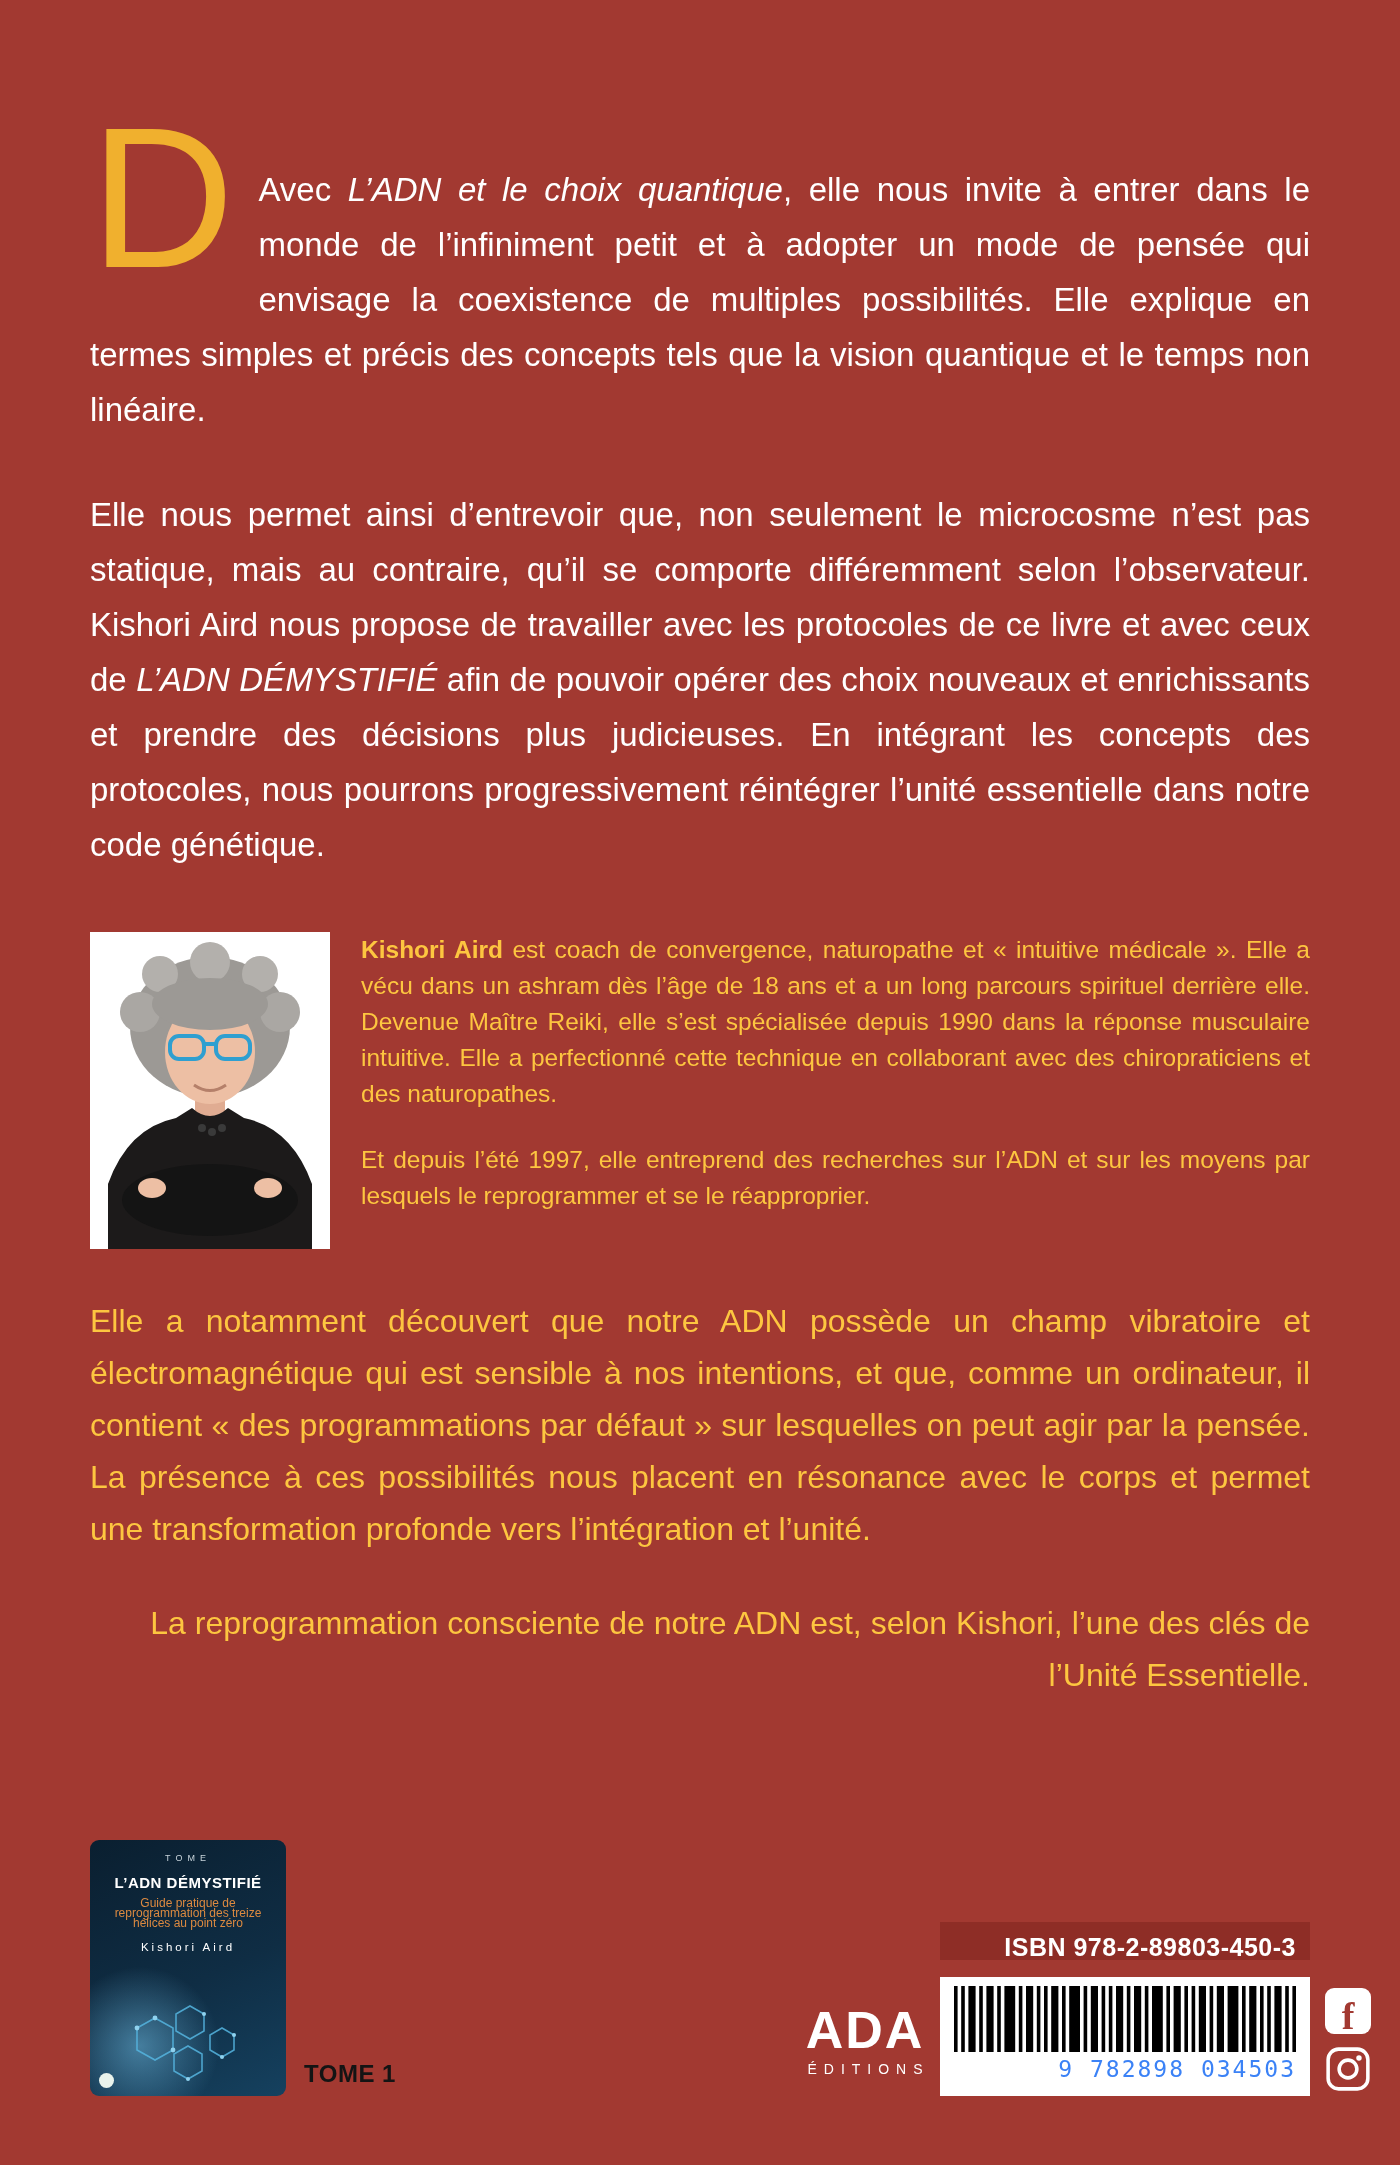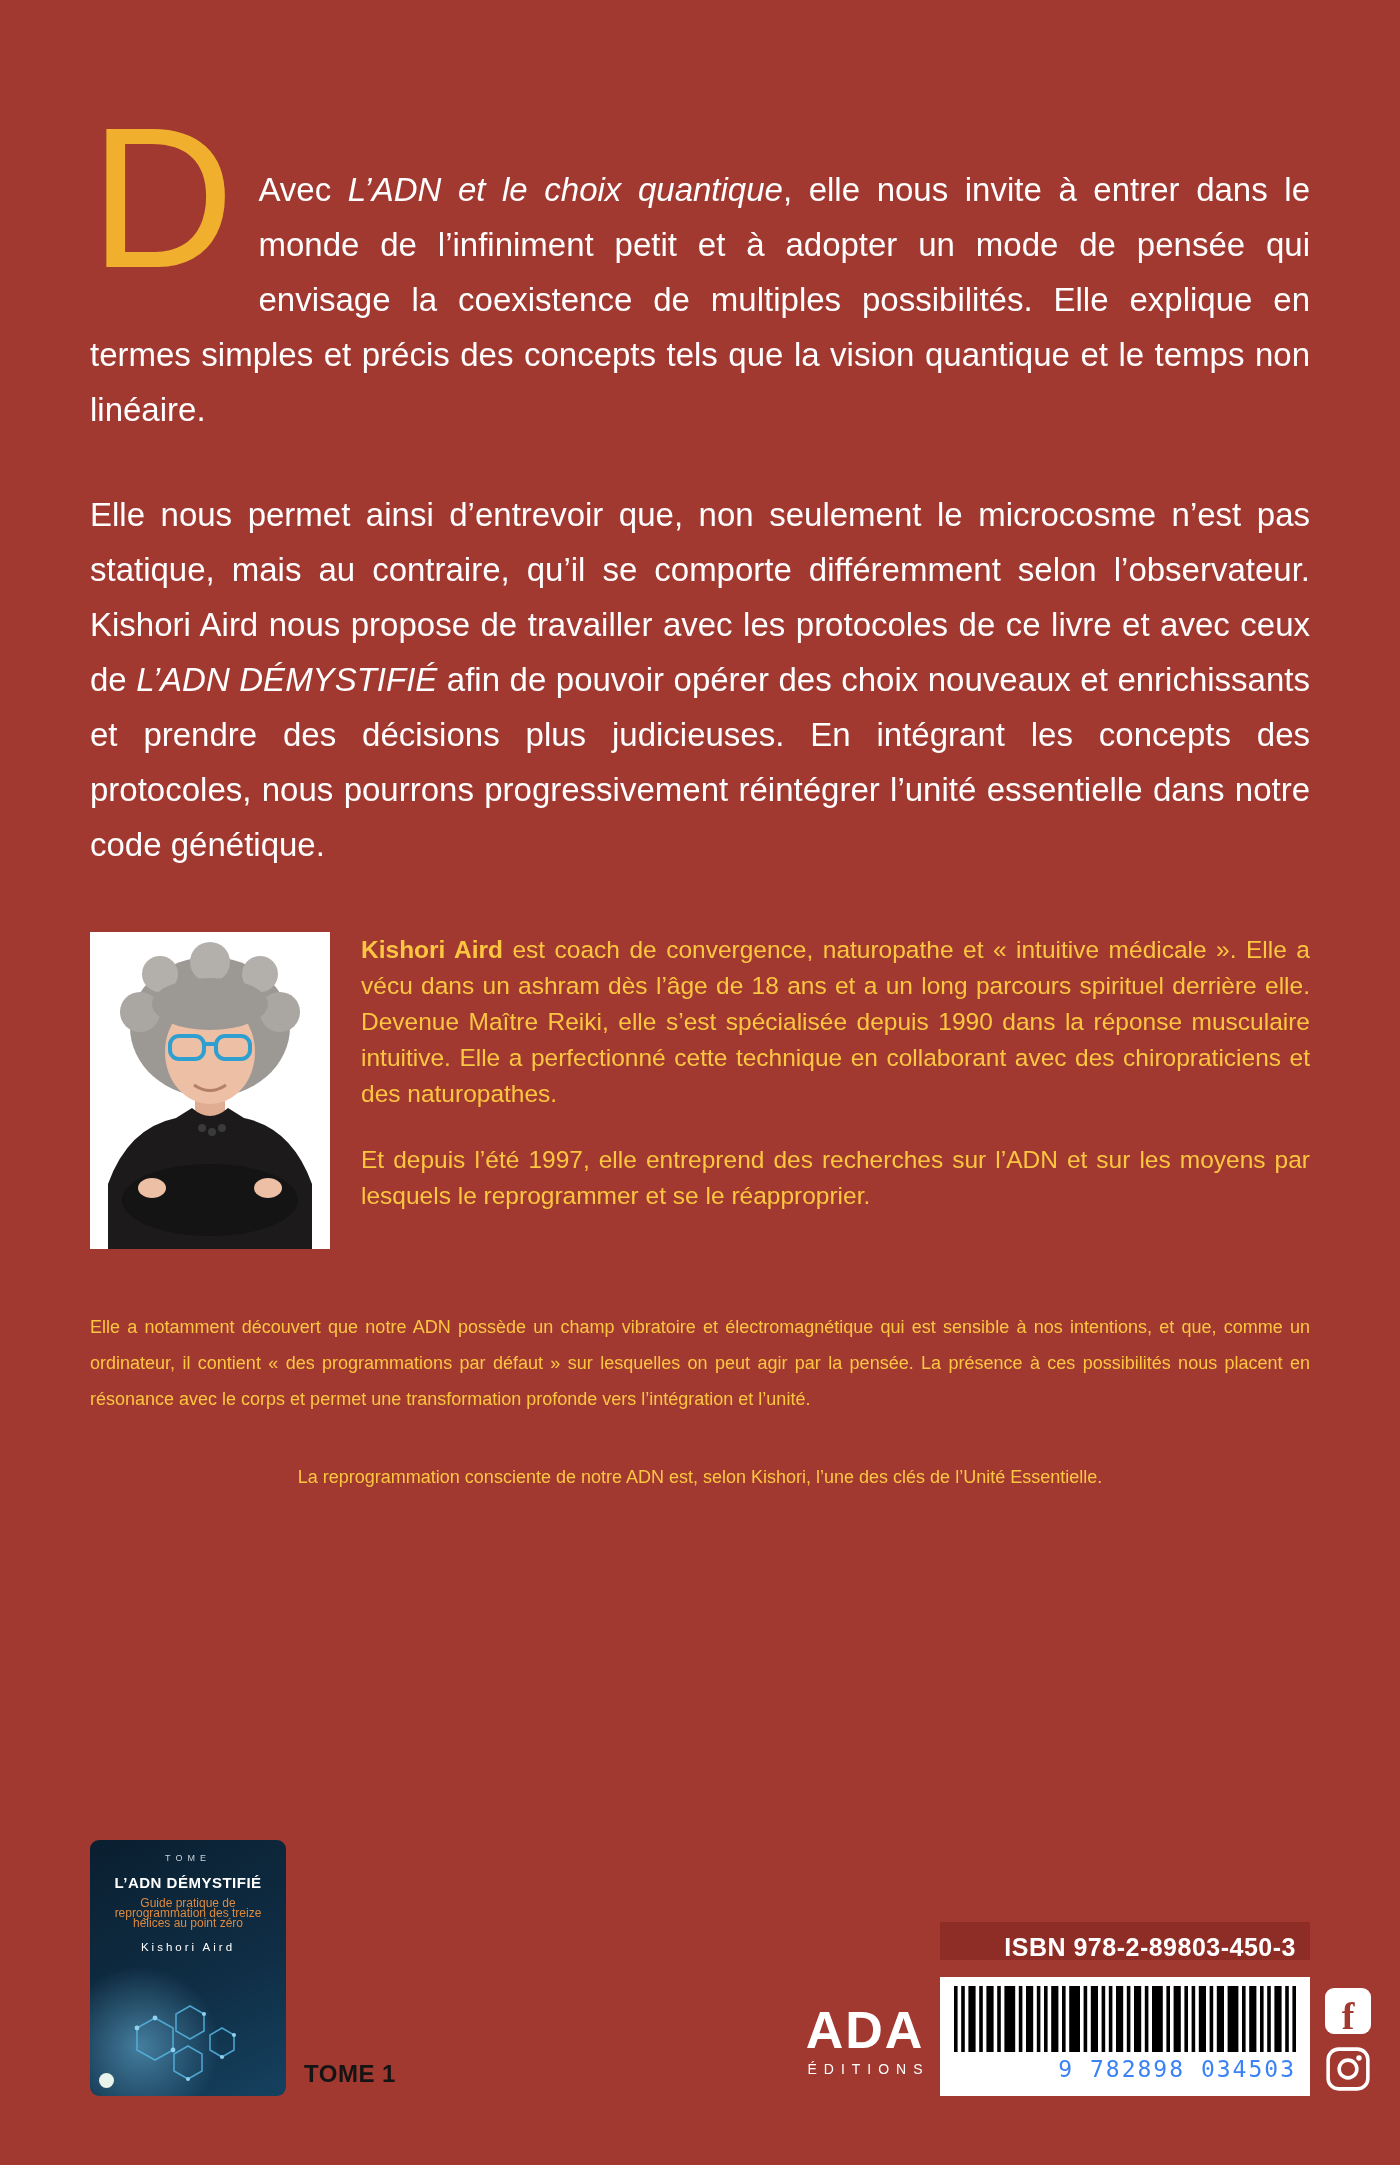"Elle a notamment découvert que" .wide { font-size: 18px -> 32px; line-height: 36px -> 52px; margin: 60px 90px 0 90px -> 46px 90px 0 90px }
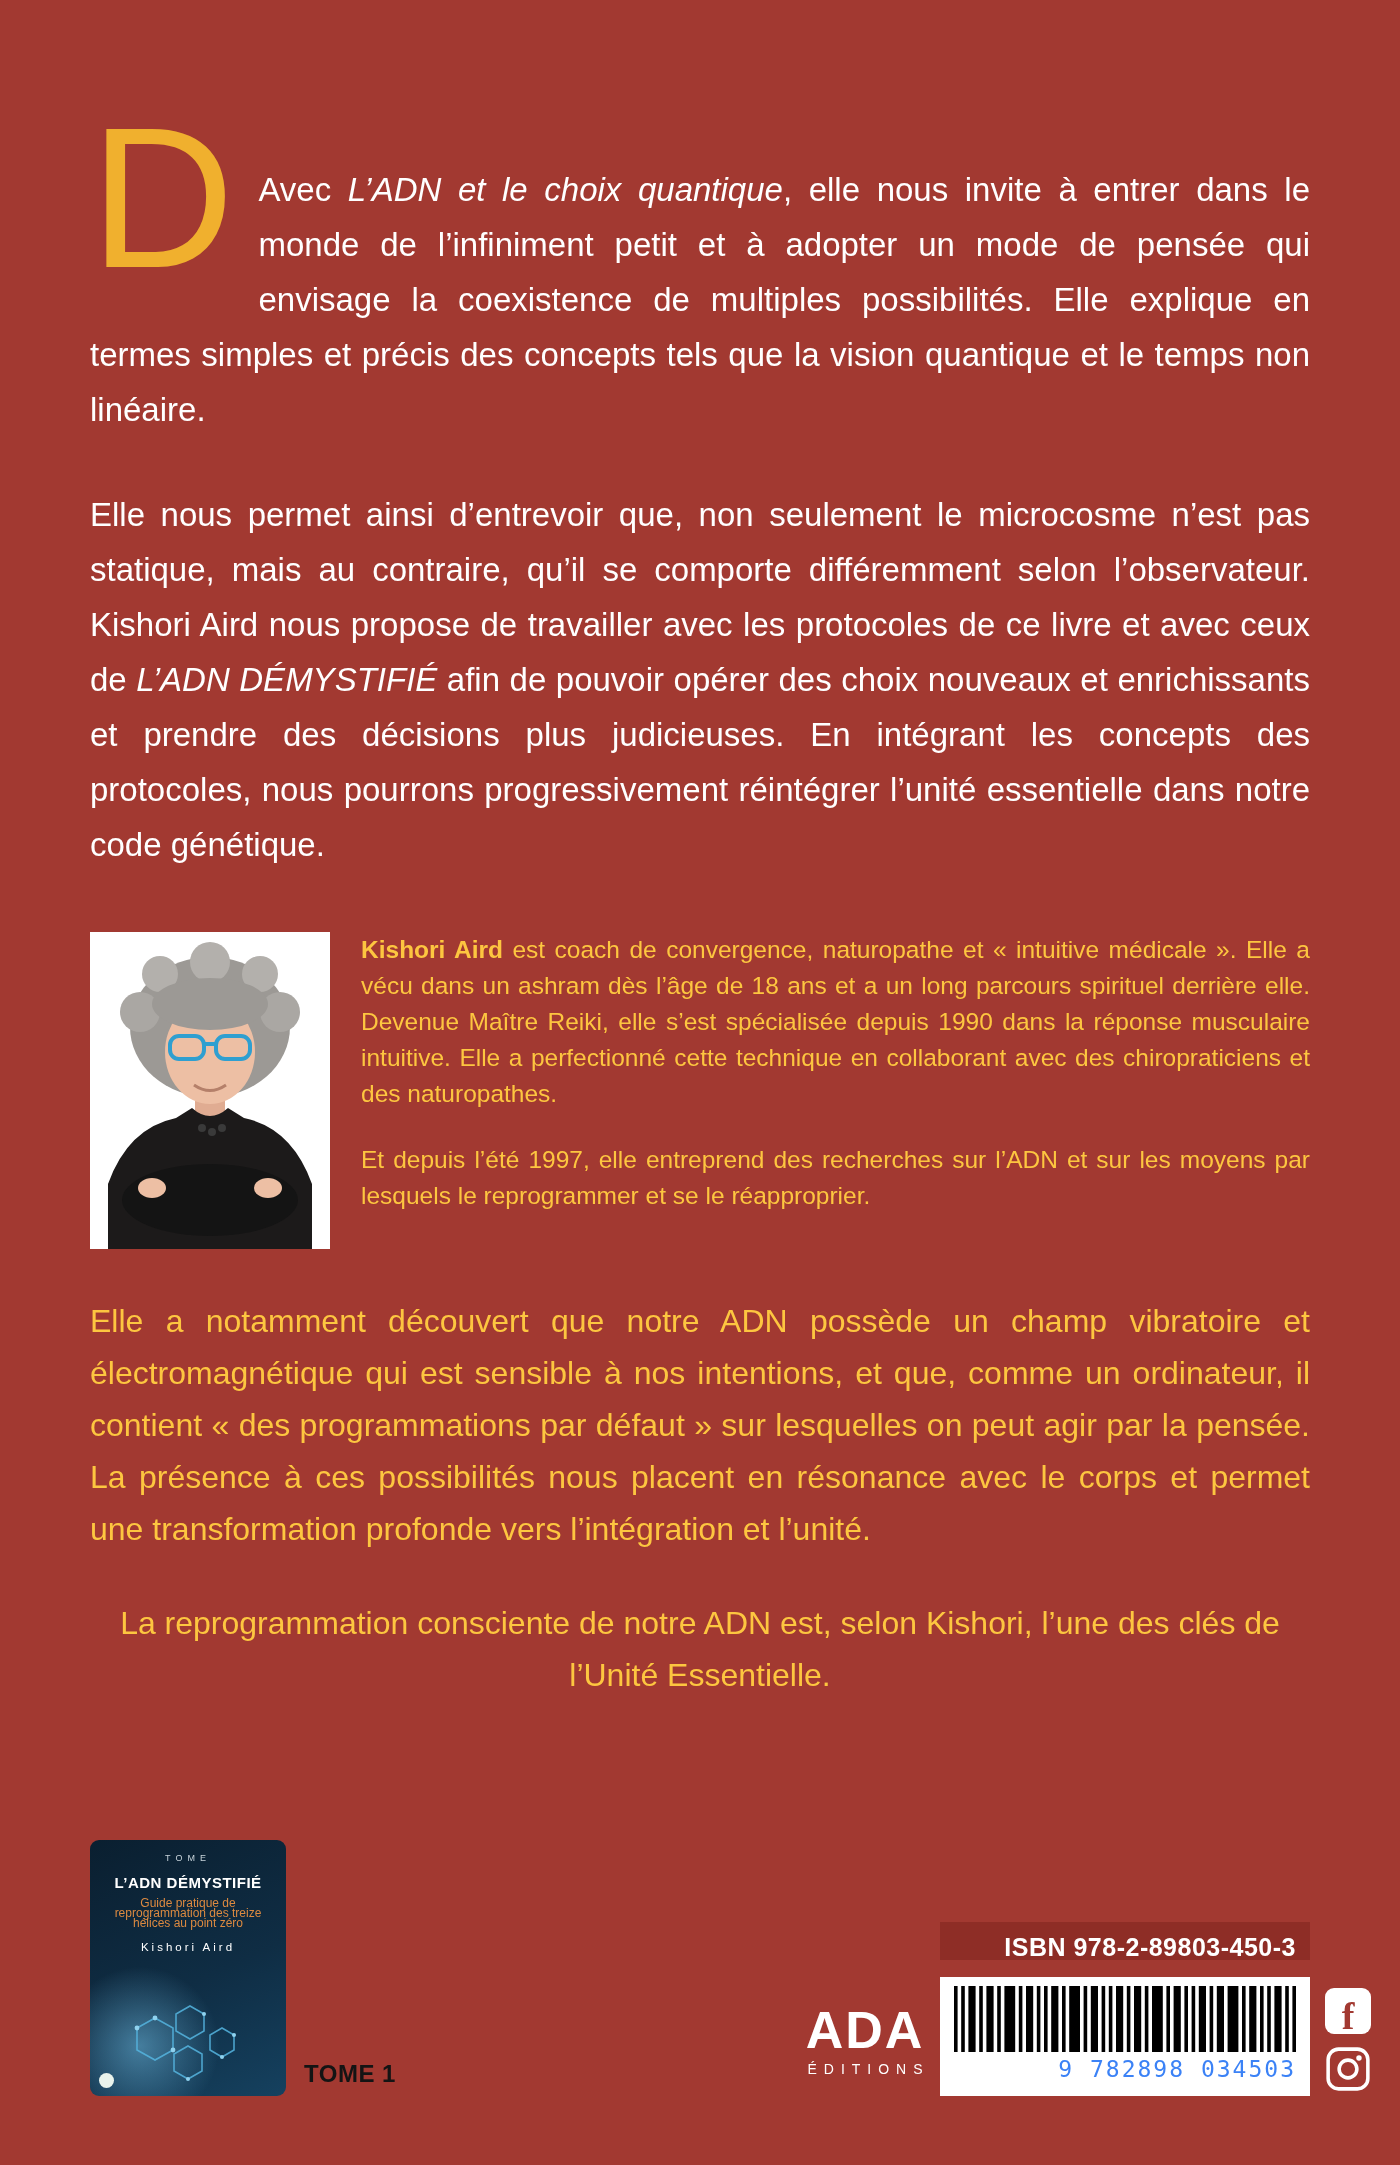"La reprogrammation consciente de notre" .wide.single { text-align: center -> right }
